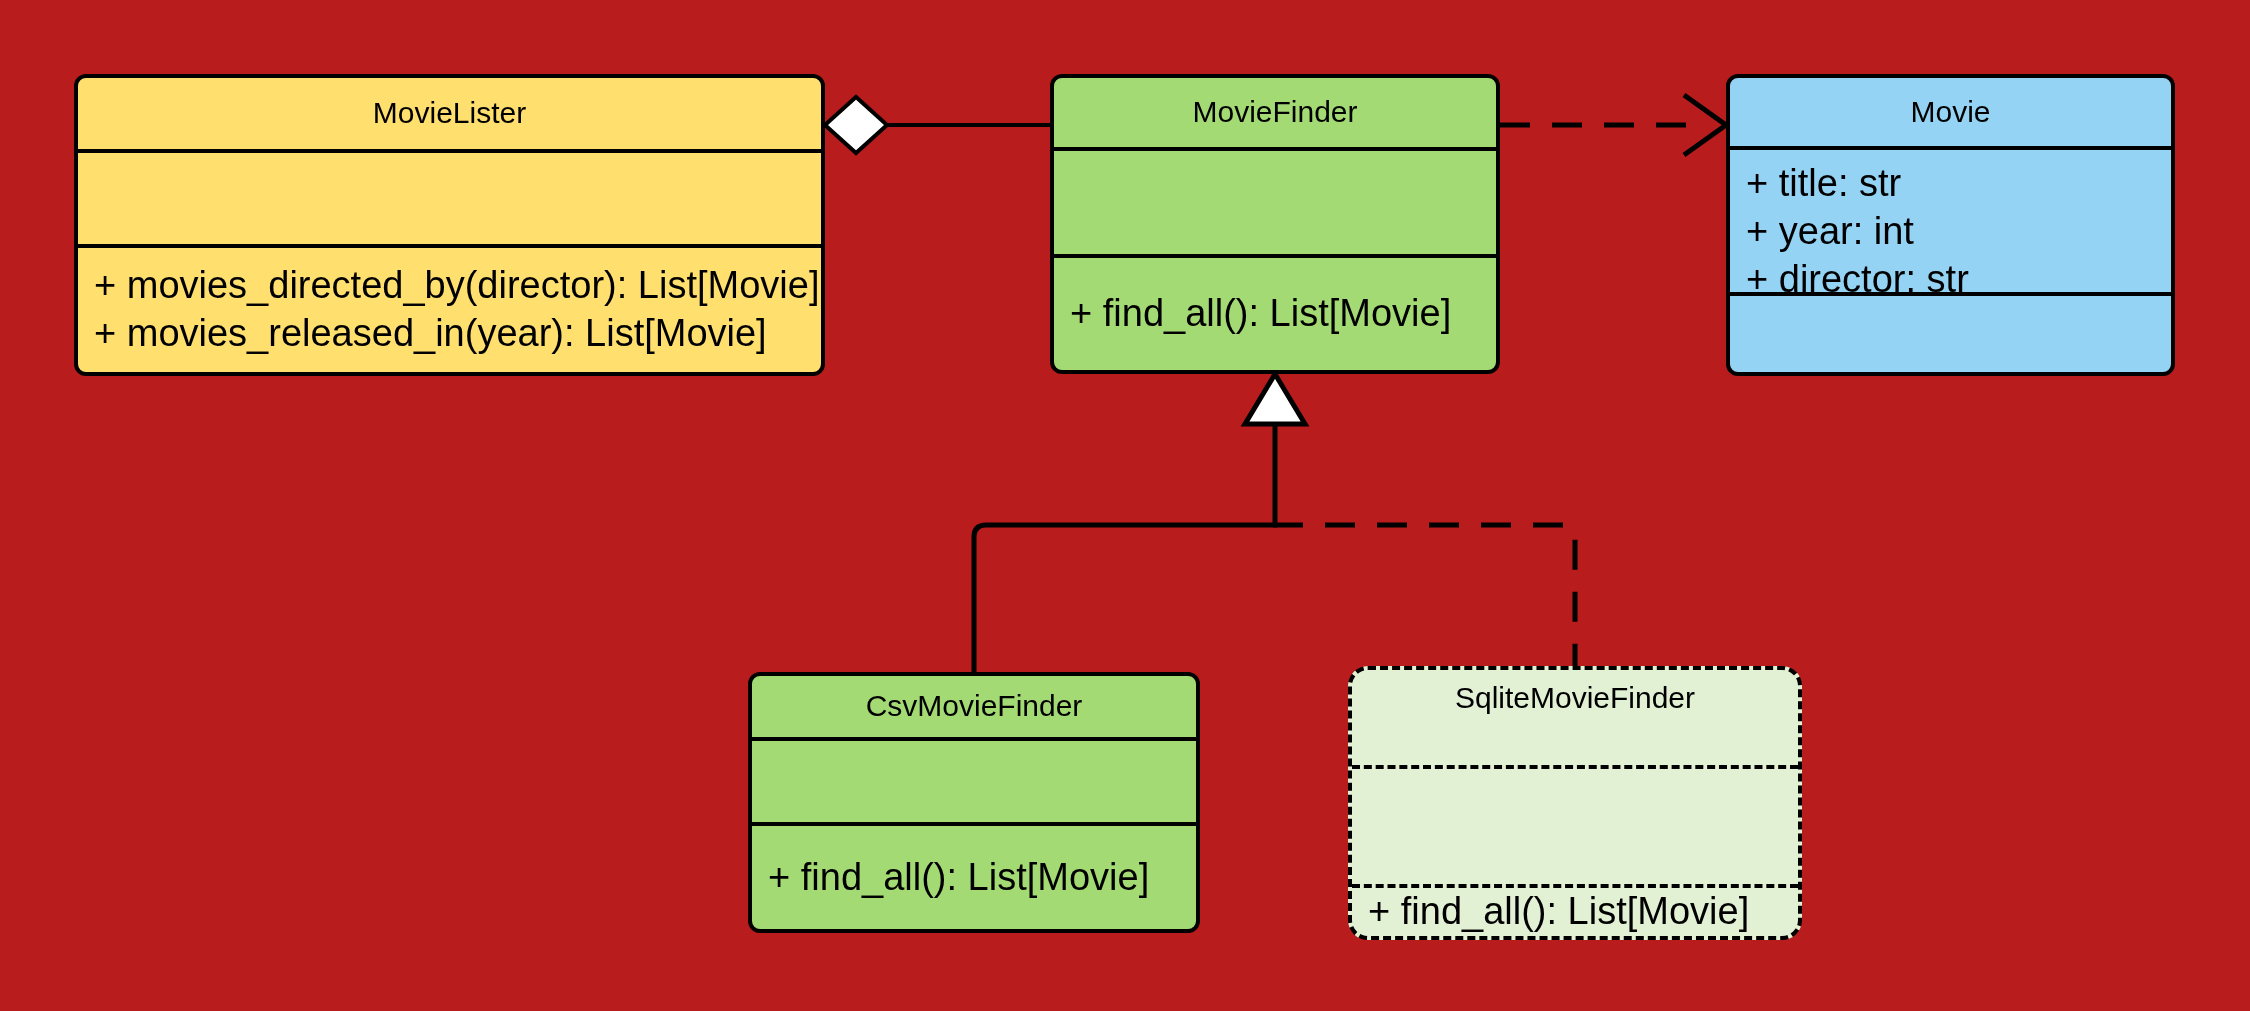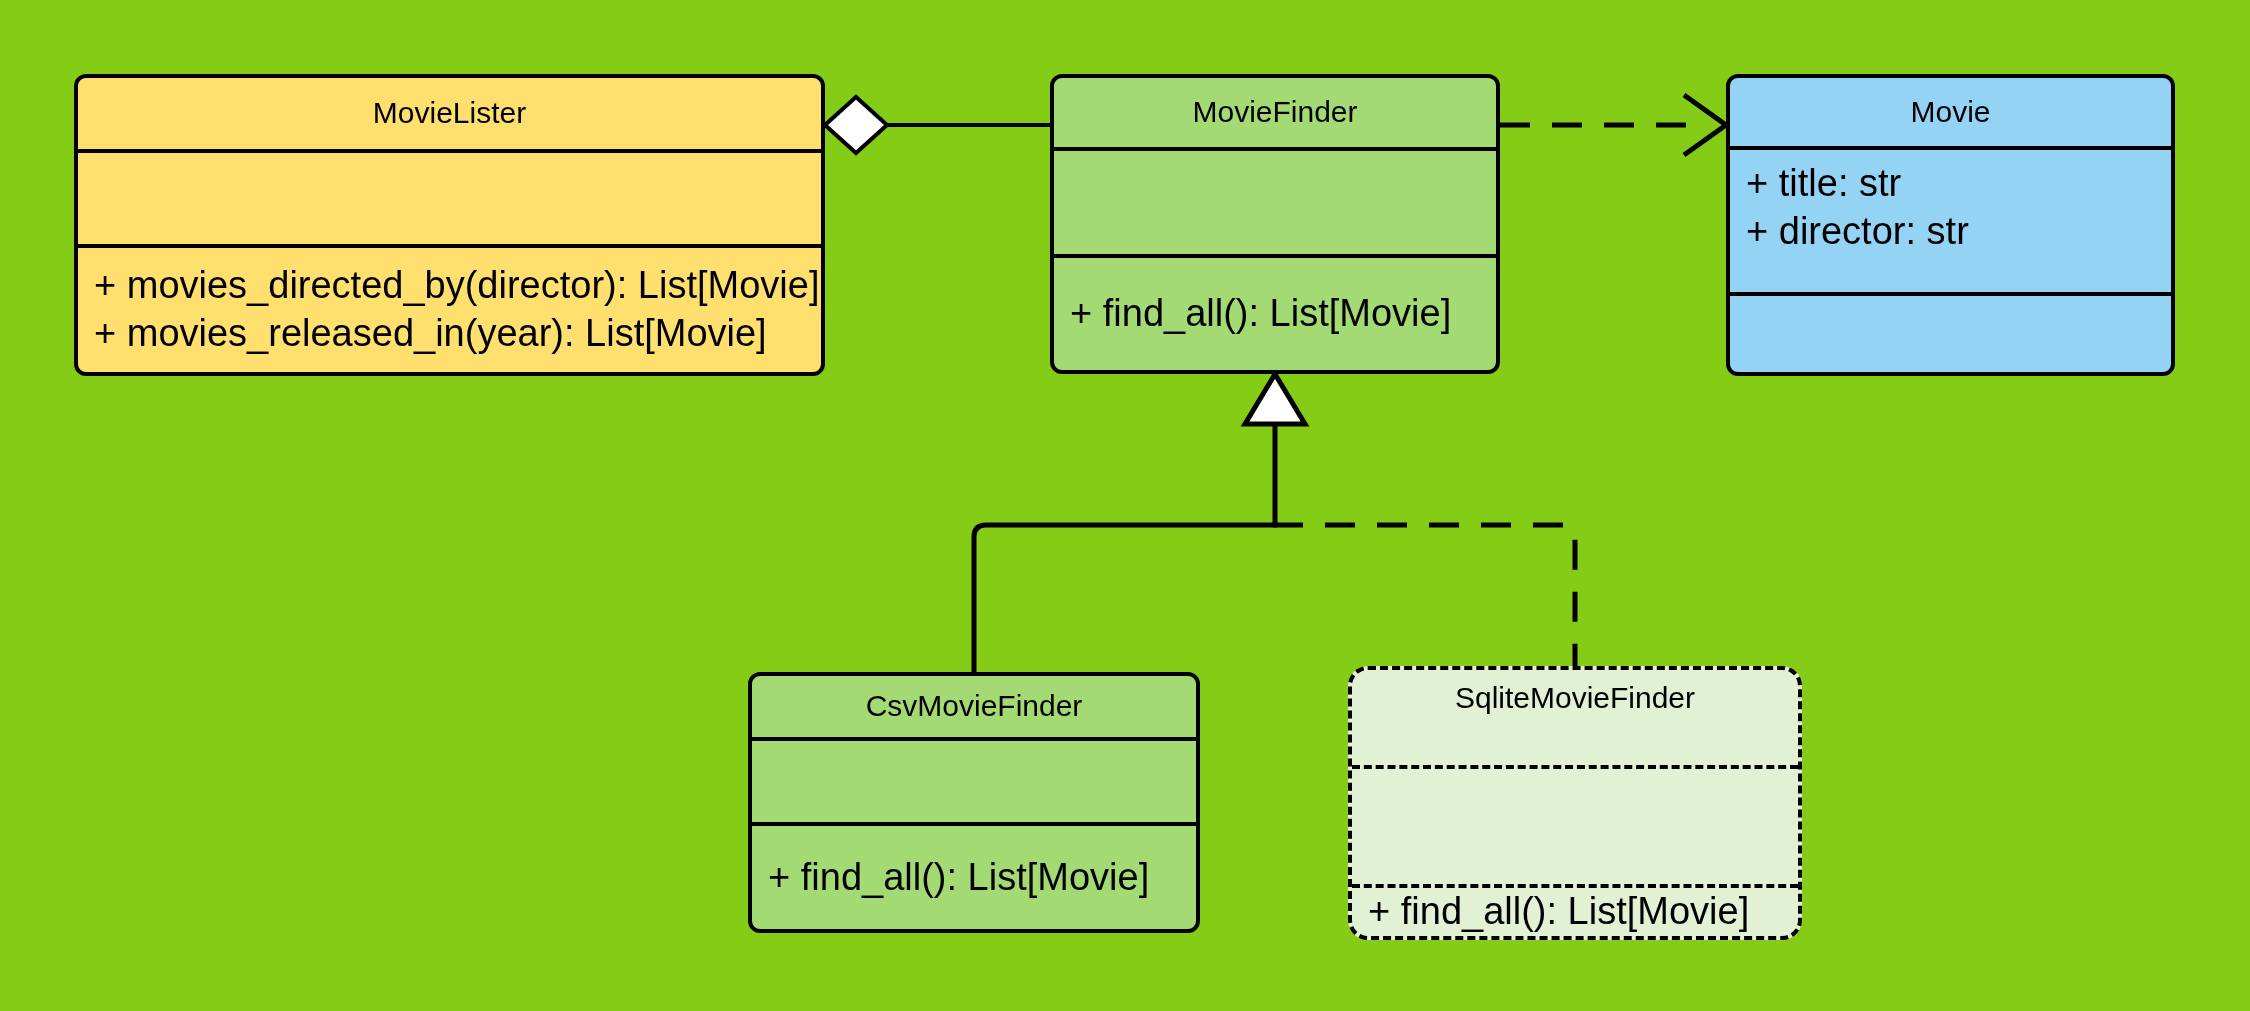"MovieLister" #canvas { background: #84cc16 -> #b91c1c }
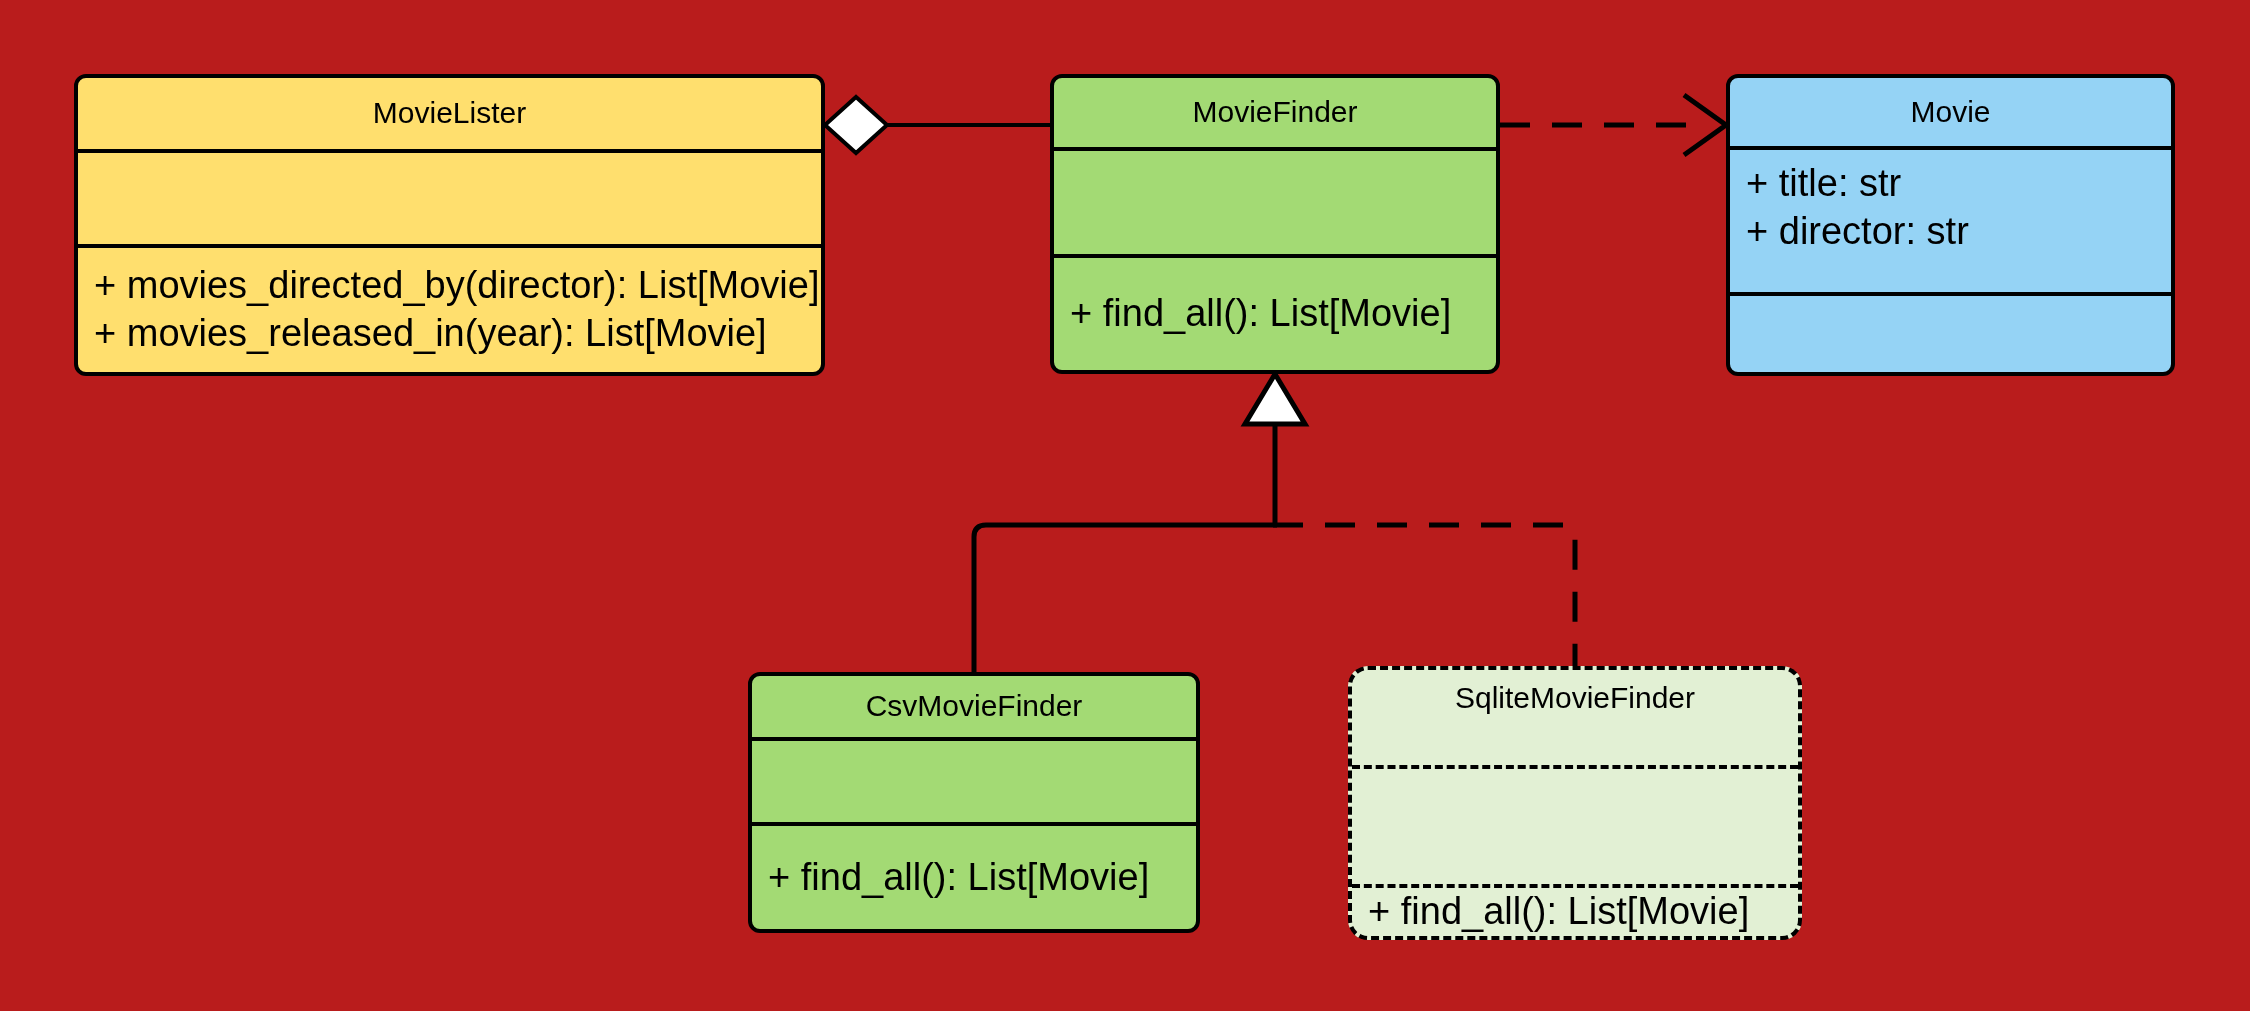"+ year: int" div.member { html: none -> <div>+ year: int</div> }
